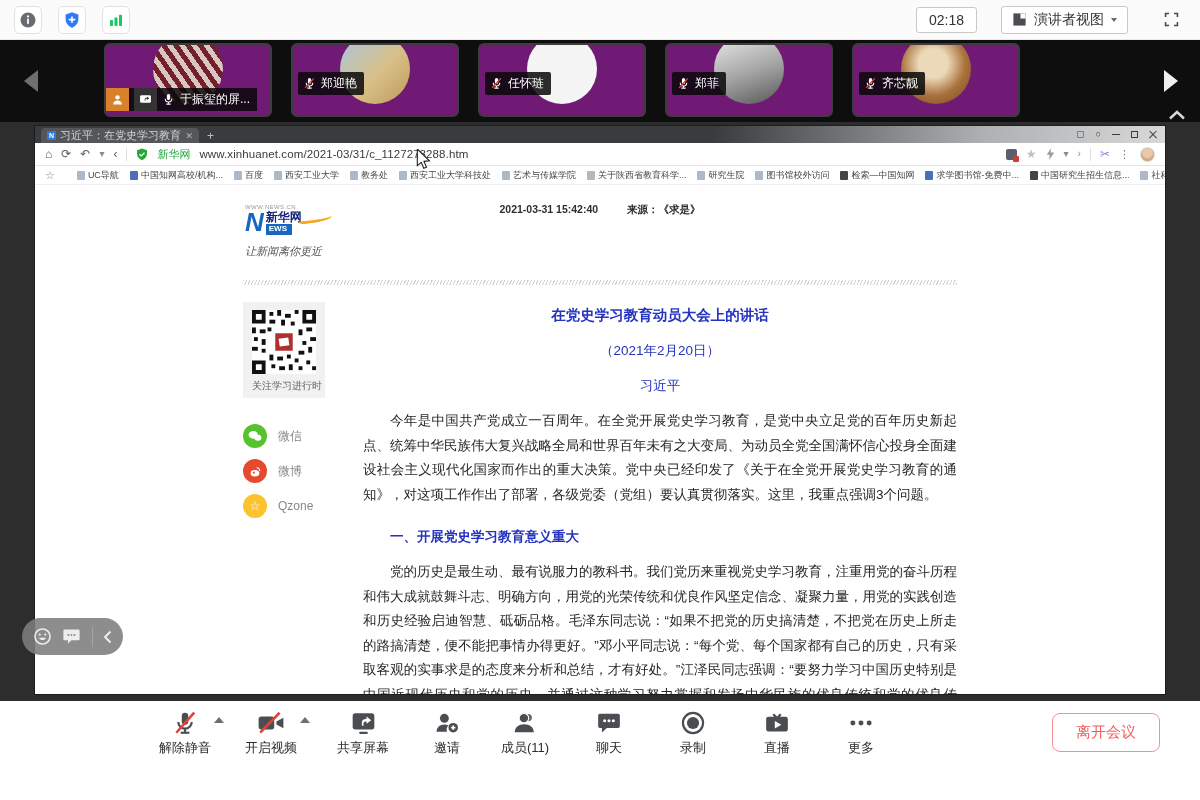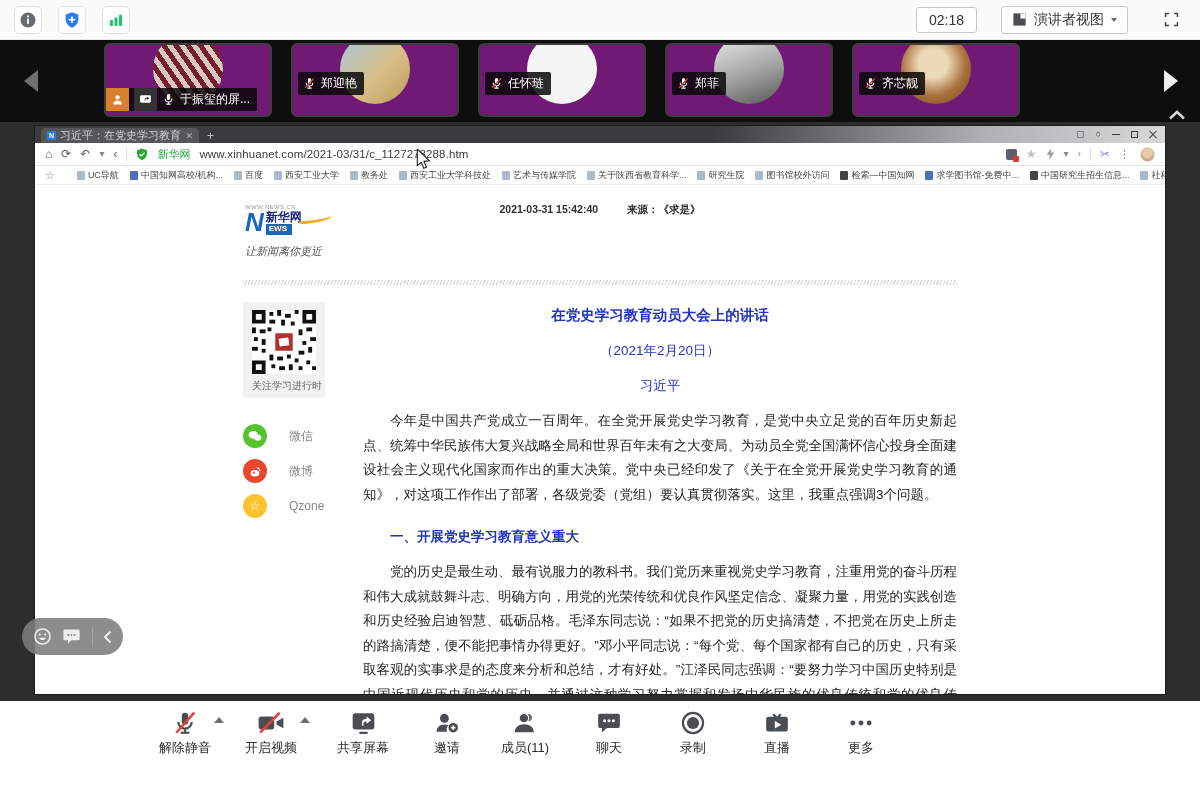"微信" .share-item { gap: 22px -> 11px }
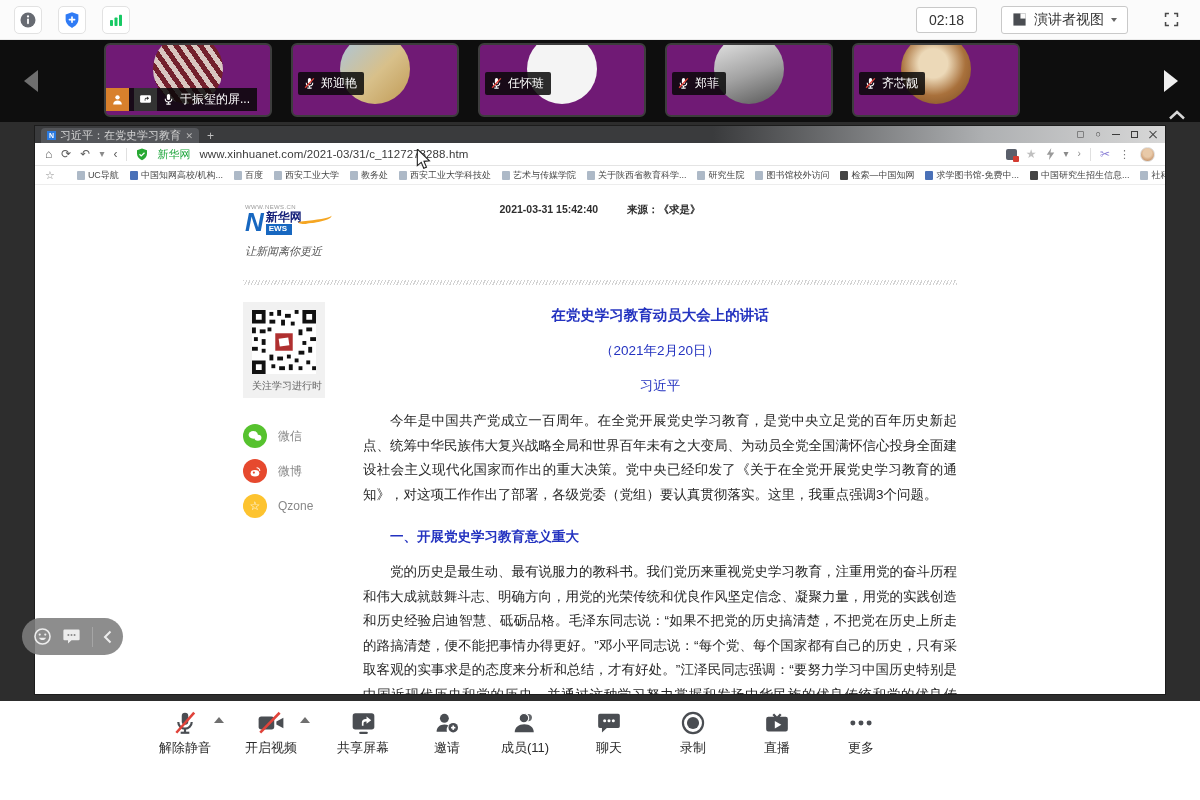"离开会议" button.leave-btn { html: none -> <button>离开会议</button> }
